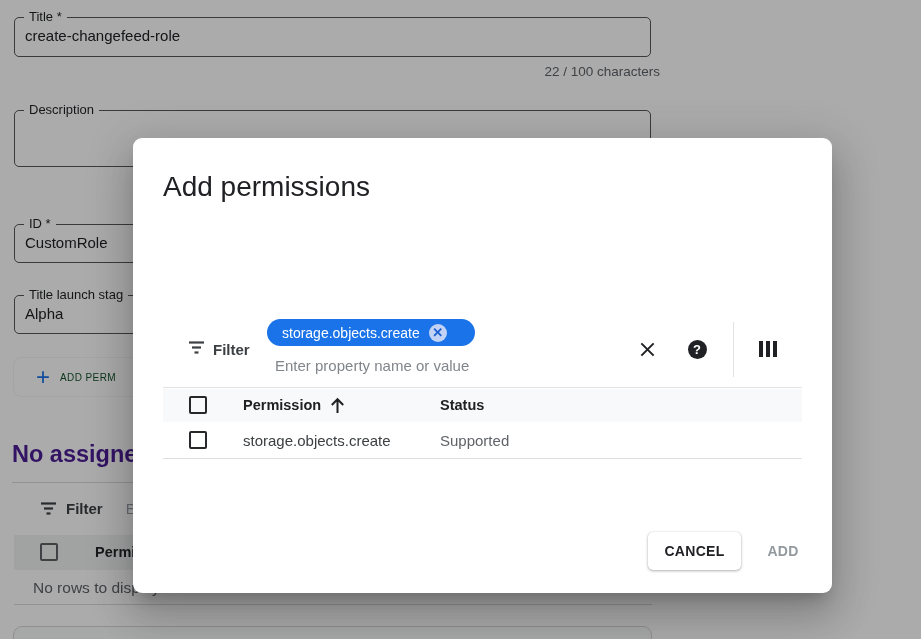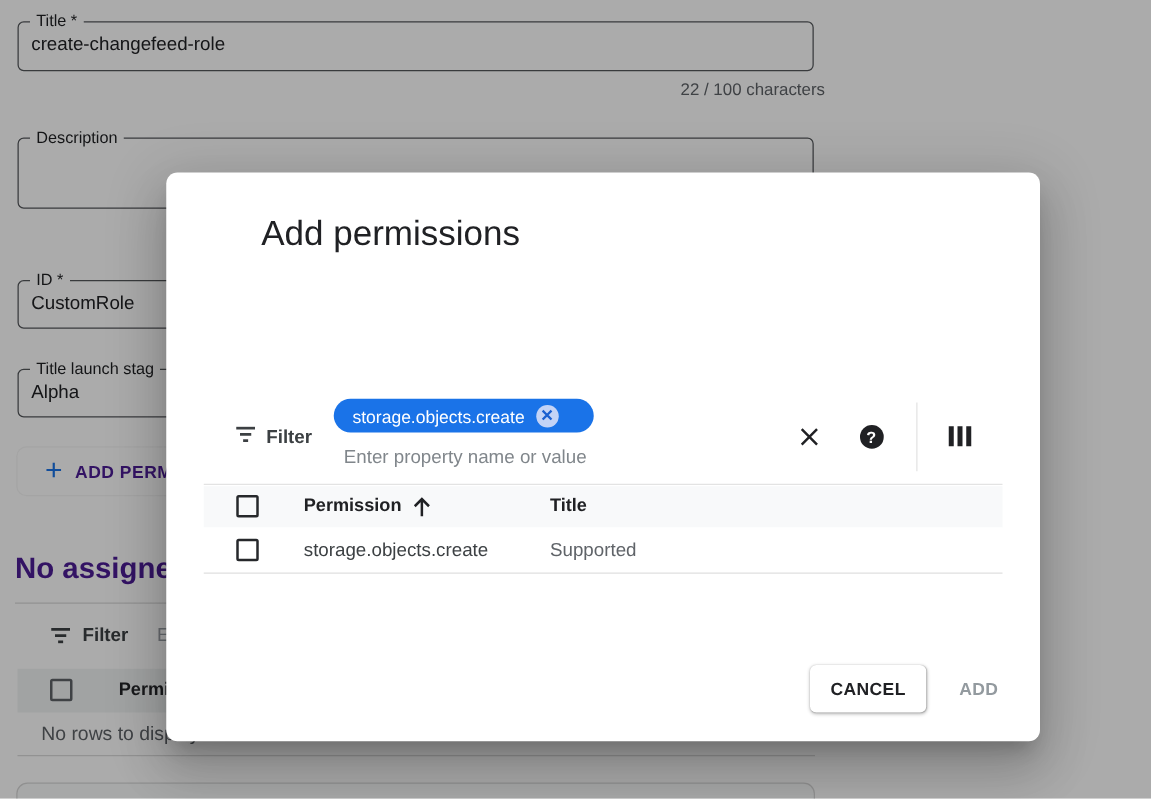"Add permissions" .modal-title { margin-left: 46px -> none }
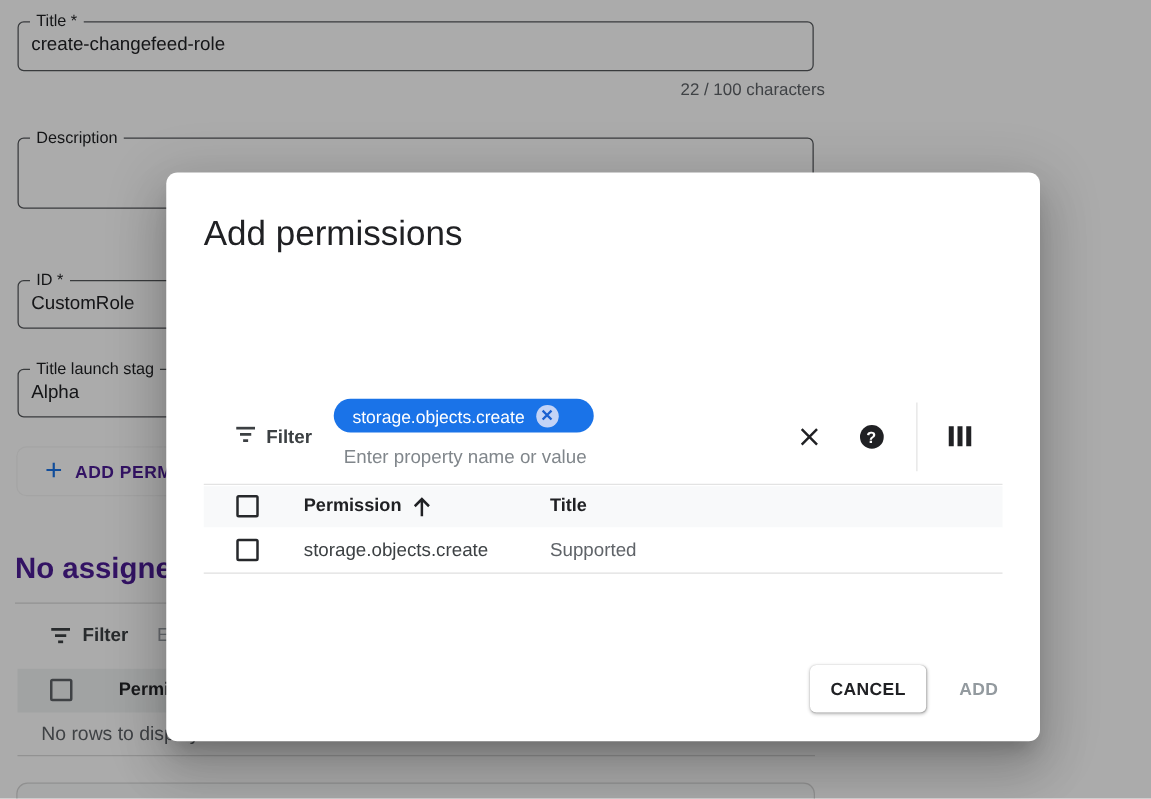"ADD PERM" .add-perm-btn .aplabel { color: #4c1d95 -> #14532d; font-size: 14px -> 10px; font-weight: 700 -> 400 }
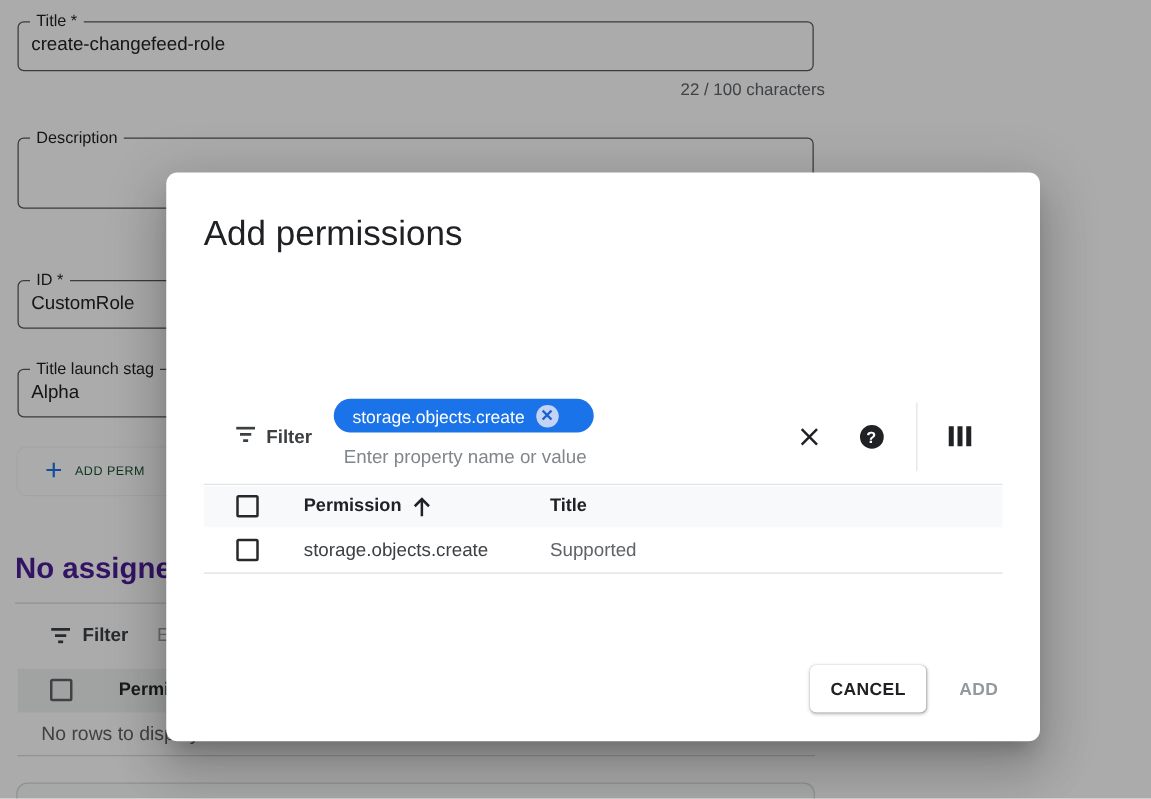"Title" span.col-status { text: Title -> Status }
